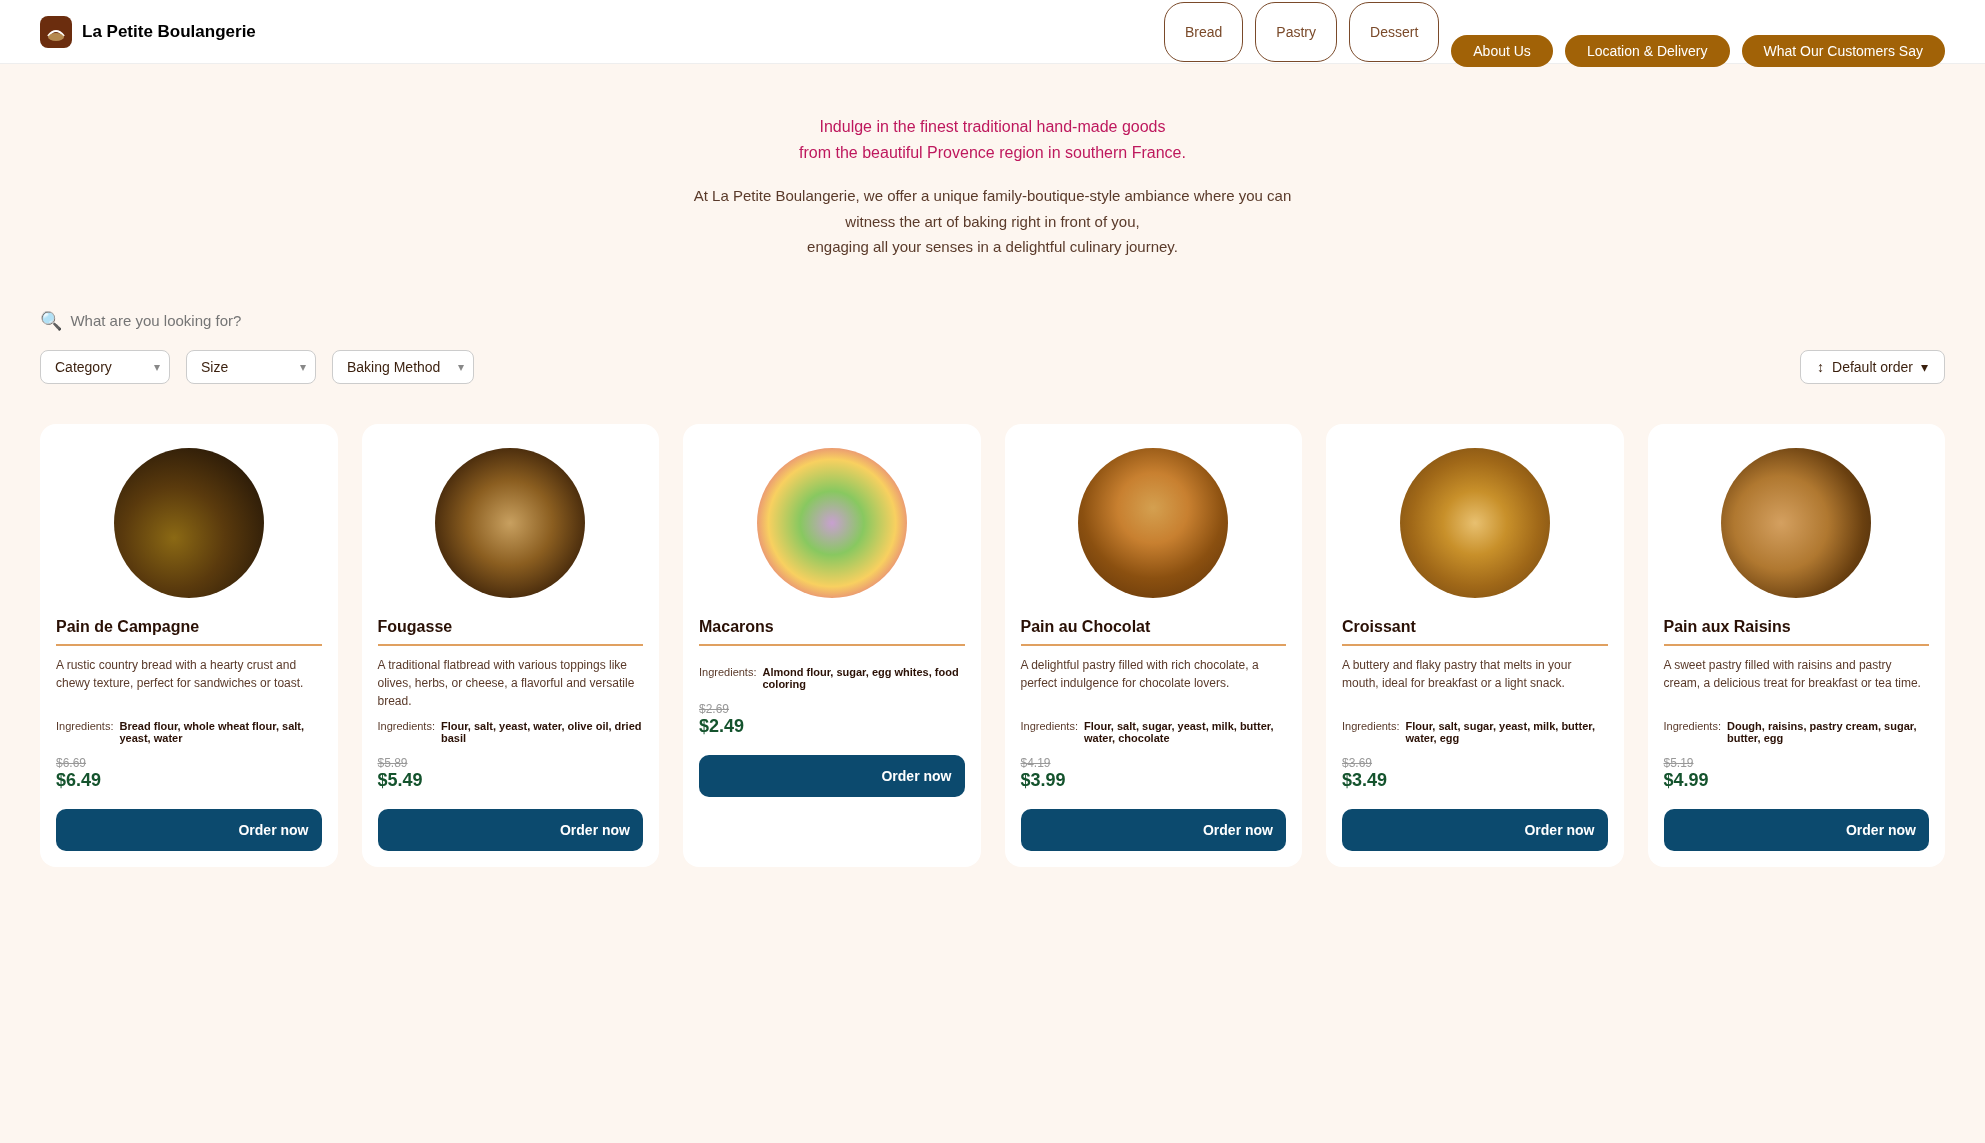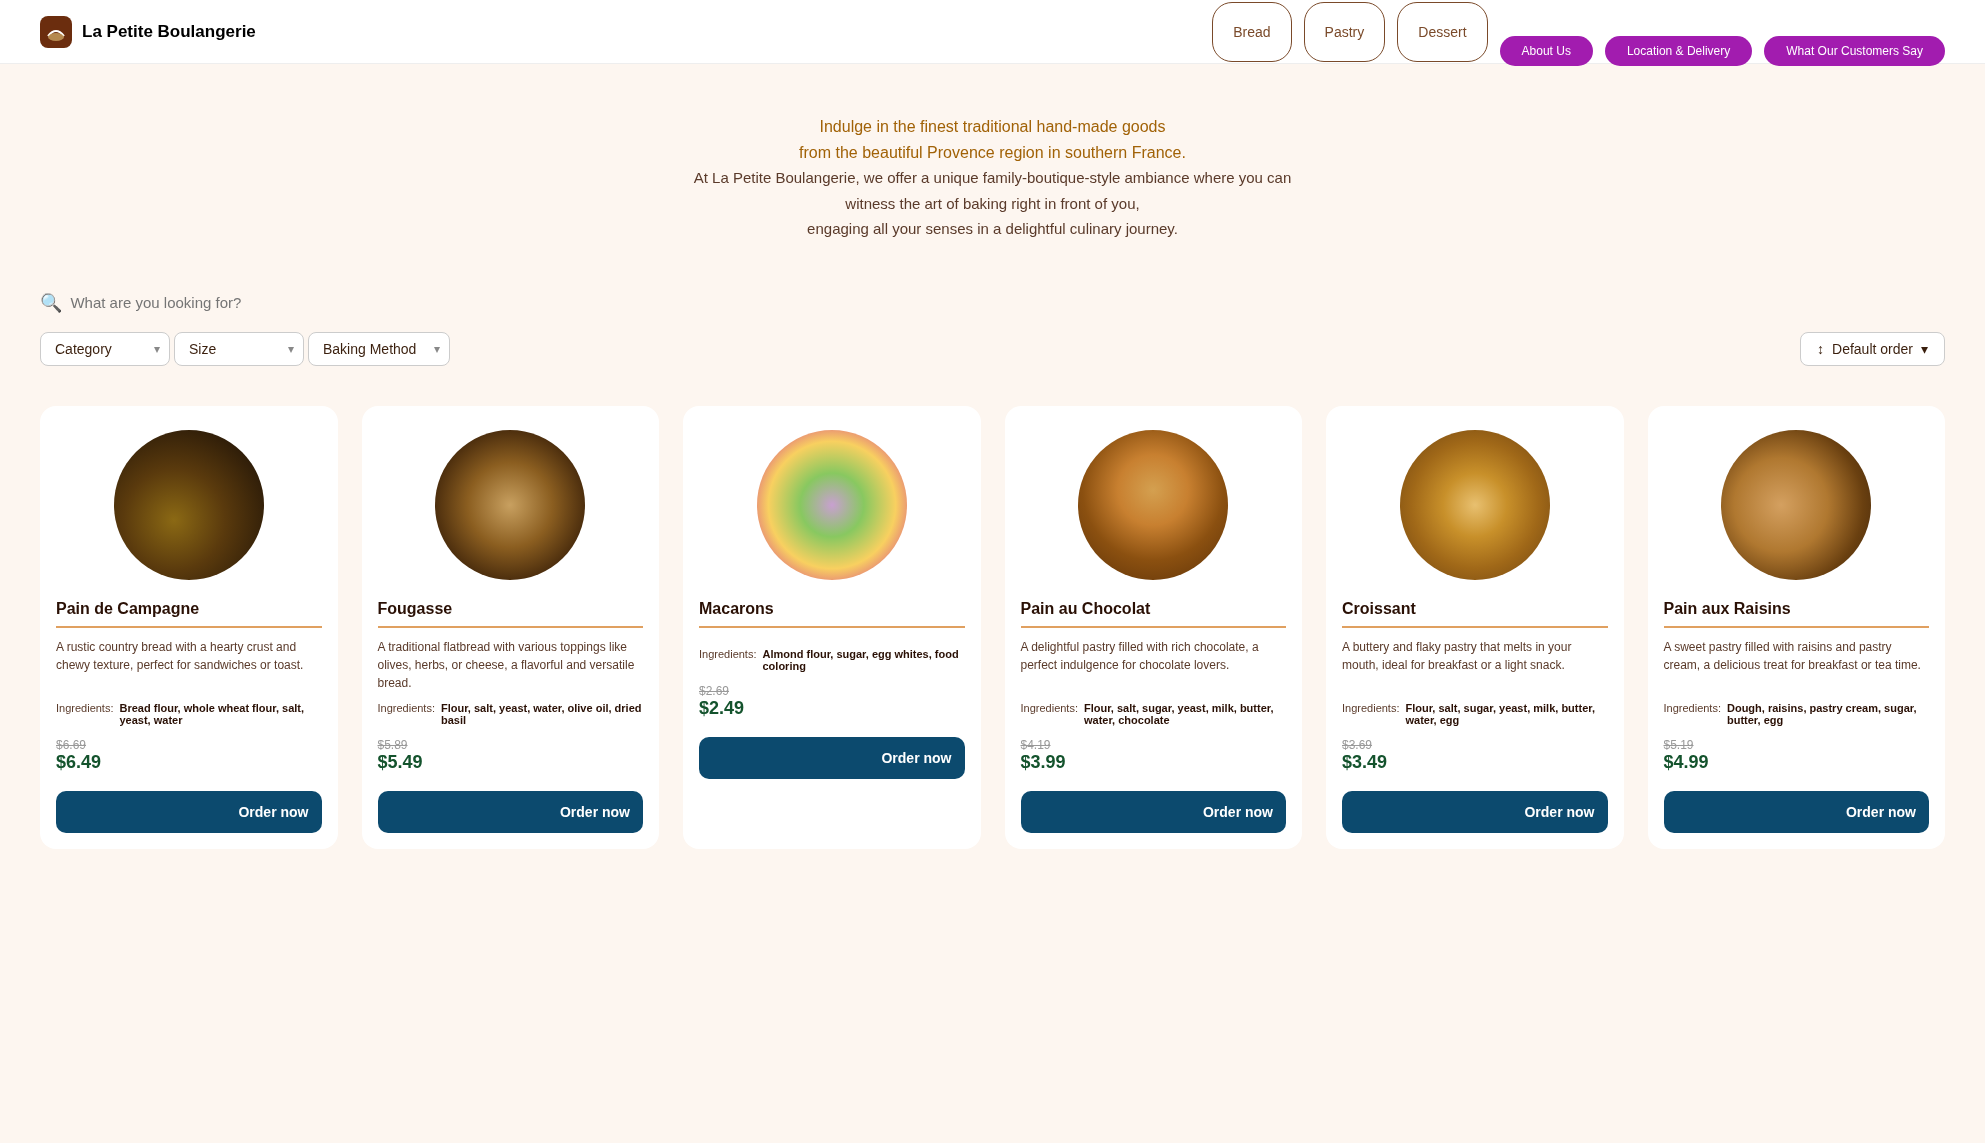"About Us" .nav-btn-filled { background: #a21caf -> #a16207; font-size: 12px -> 14px }
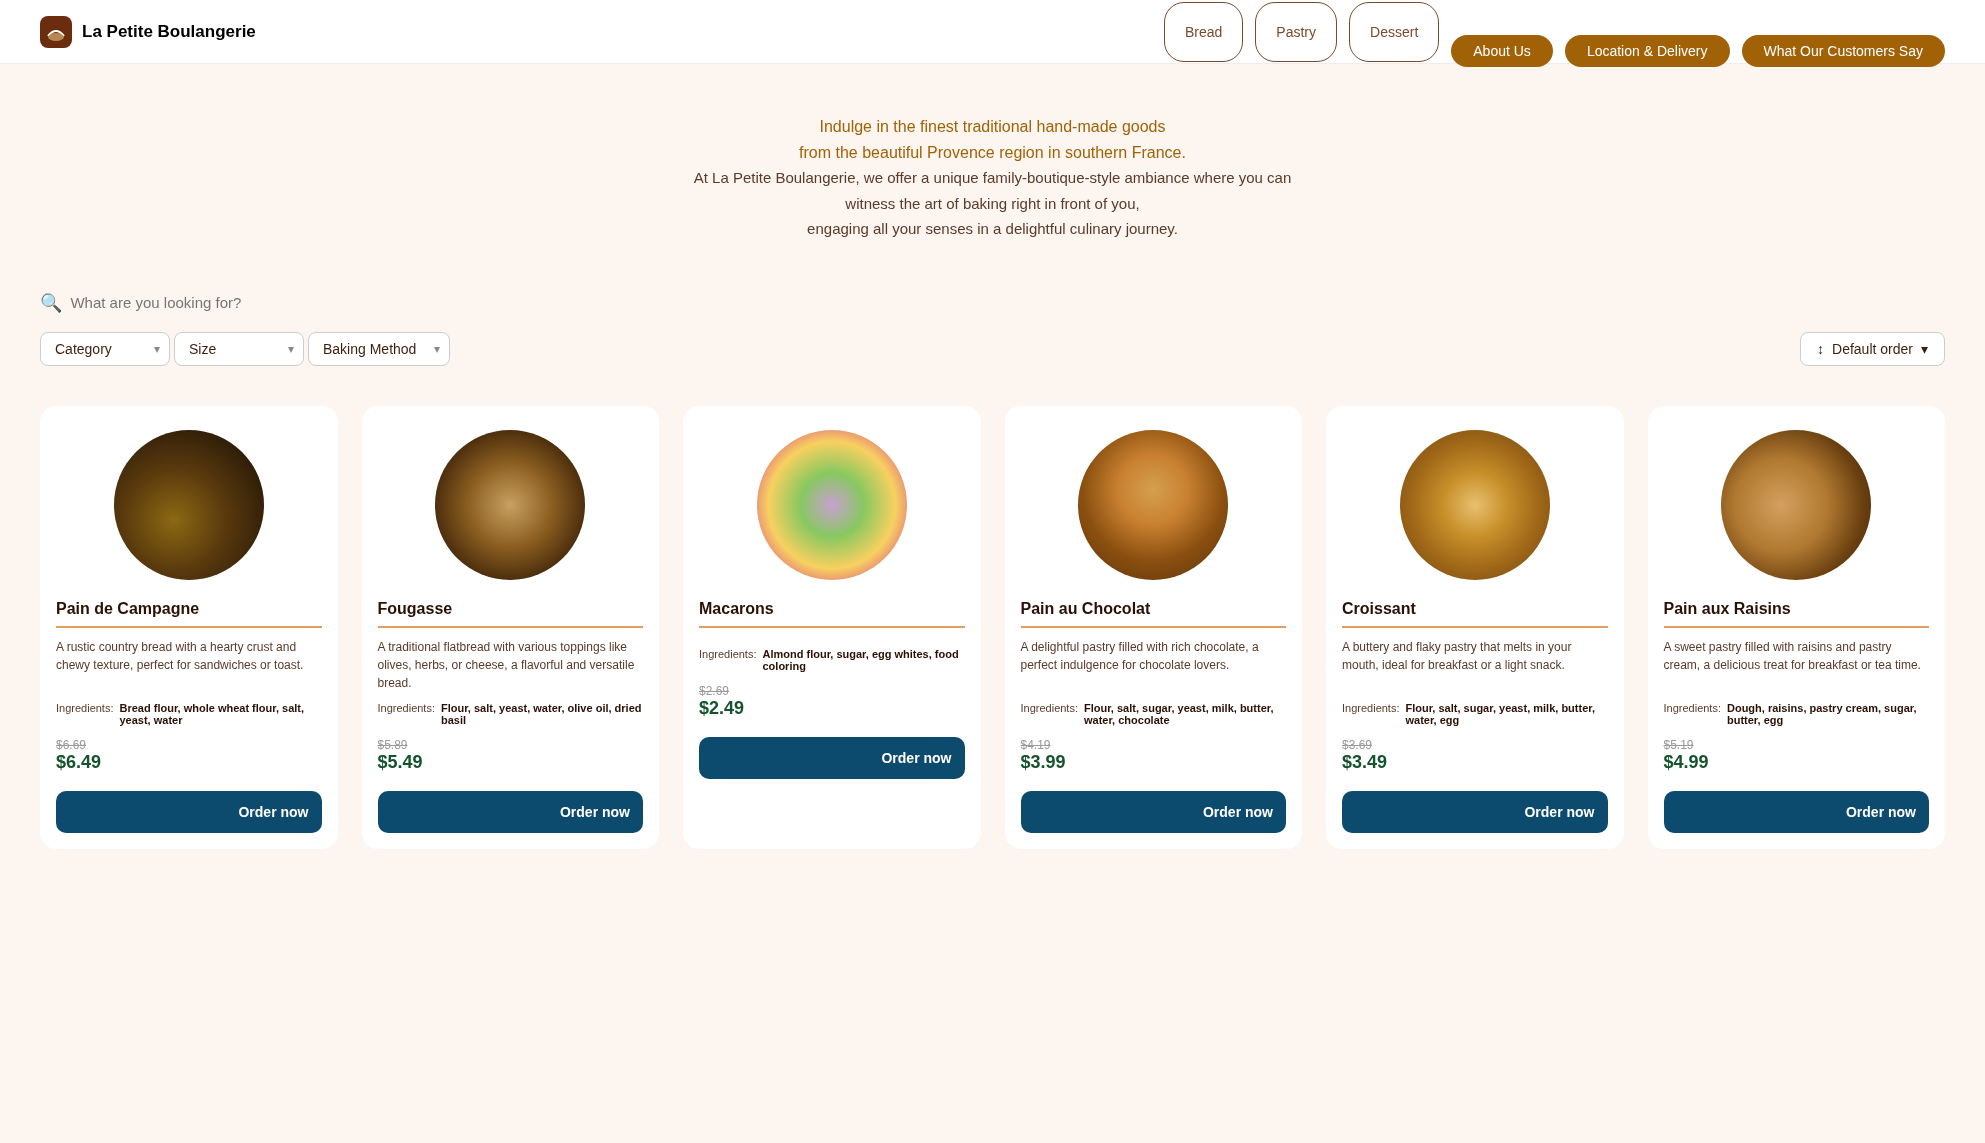"Indulge in the finest traditional" .hero-tagline { color: #a16207 -> #be185d; margin-bottom: none -> 18px }
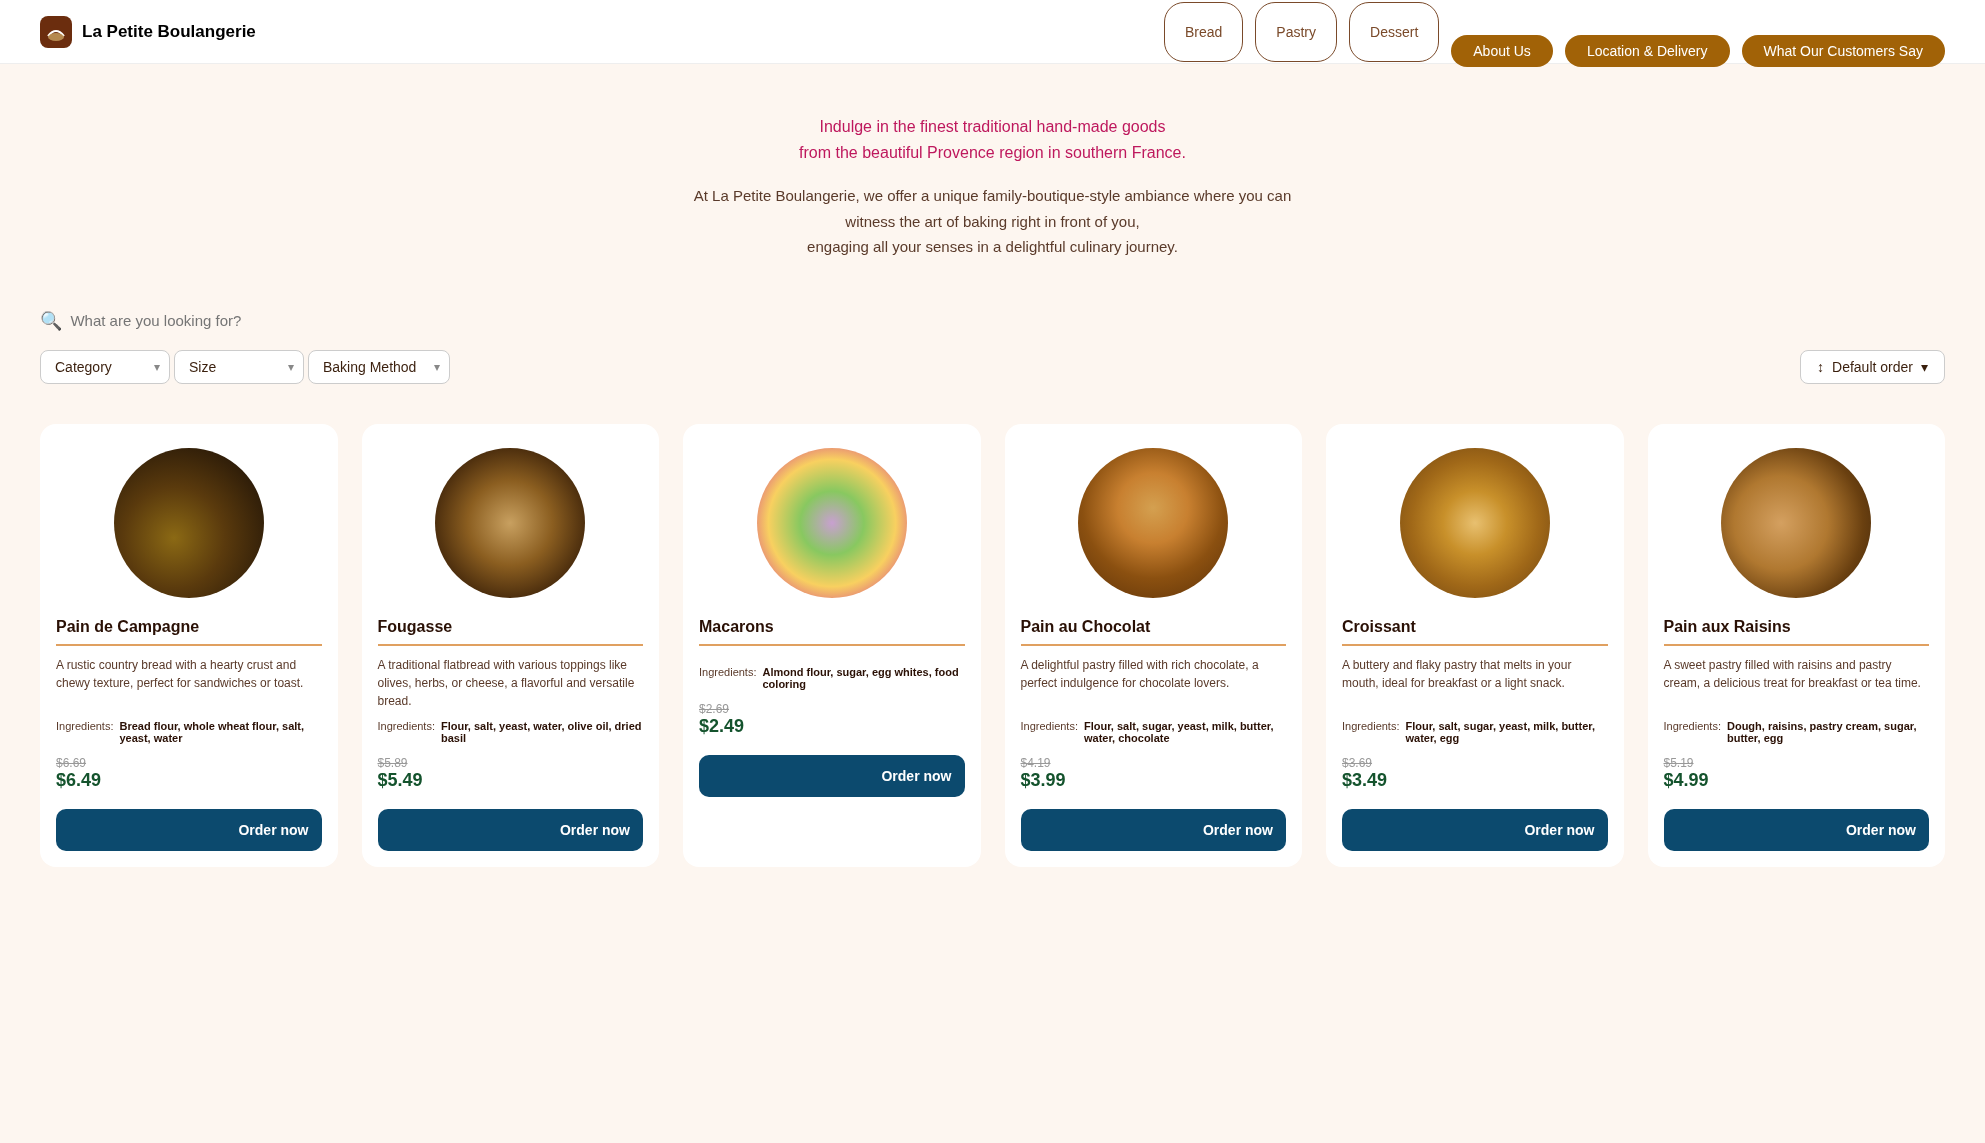"Category" .filter-left { gap: 4px -> 16px }
